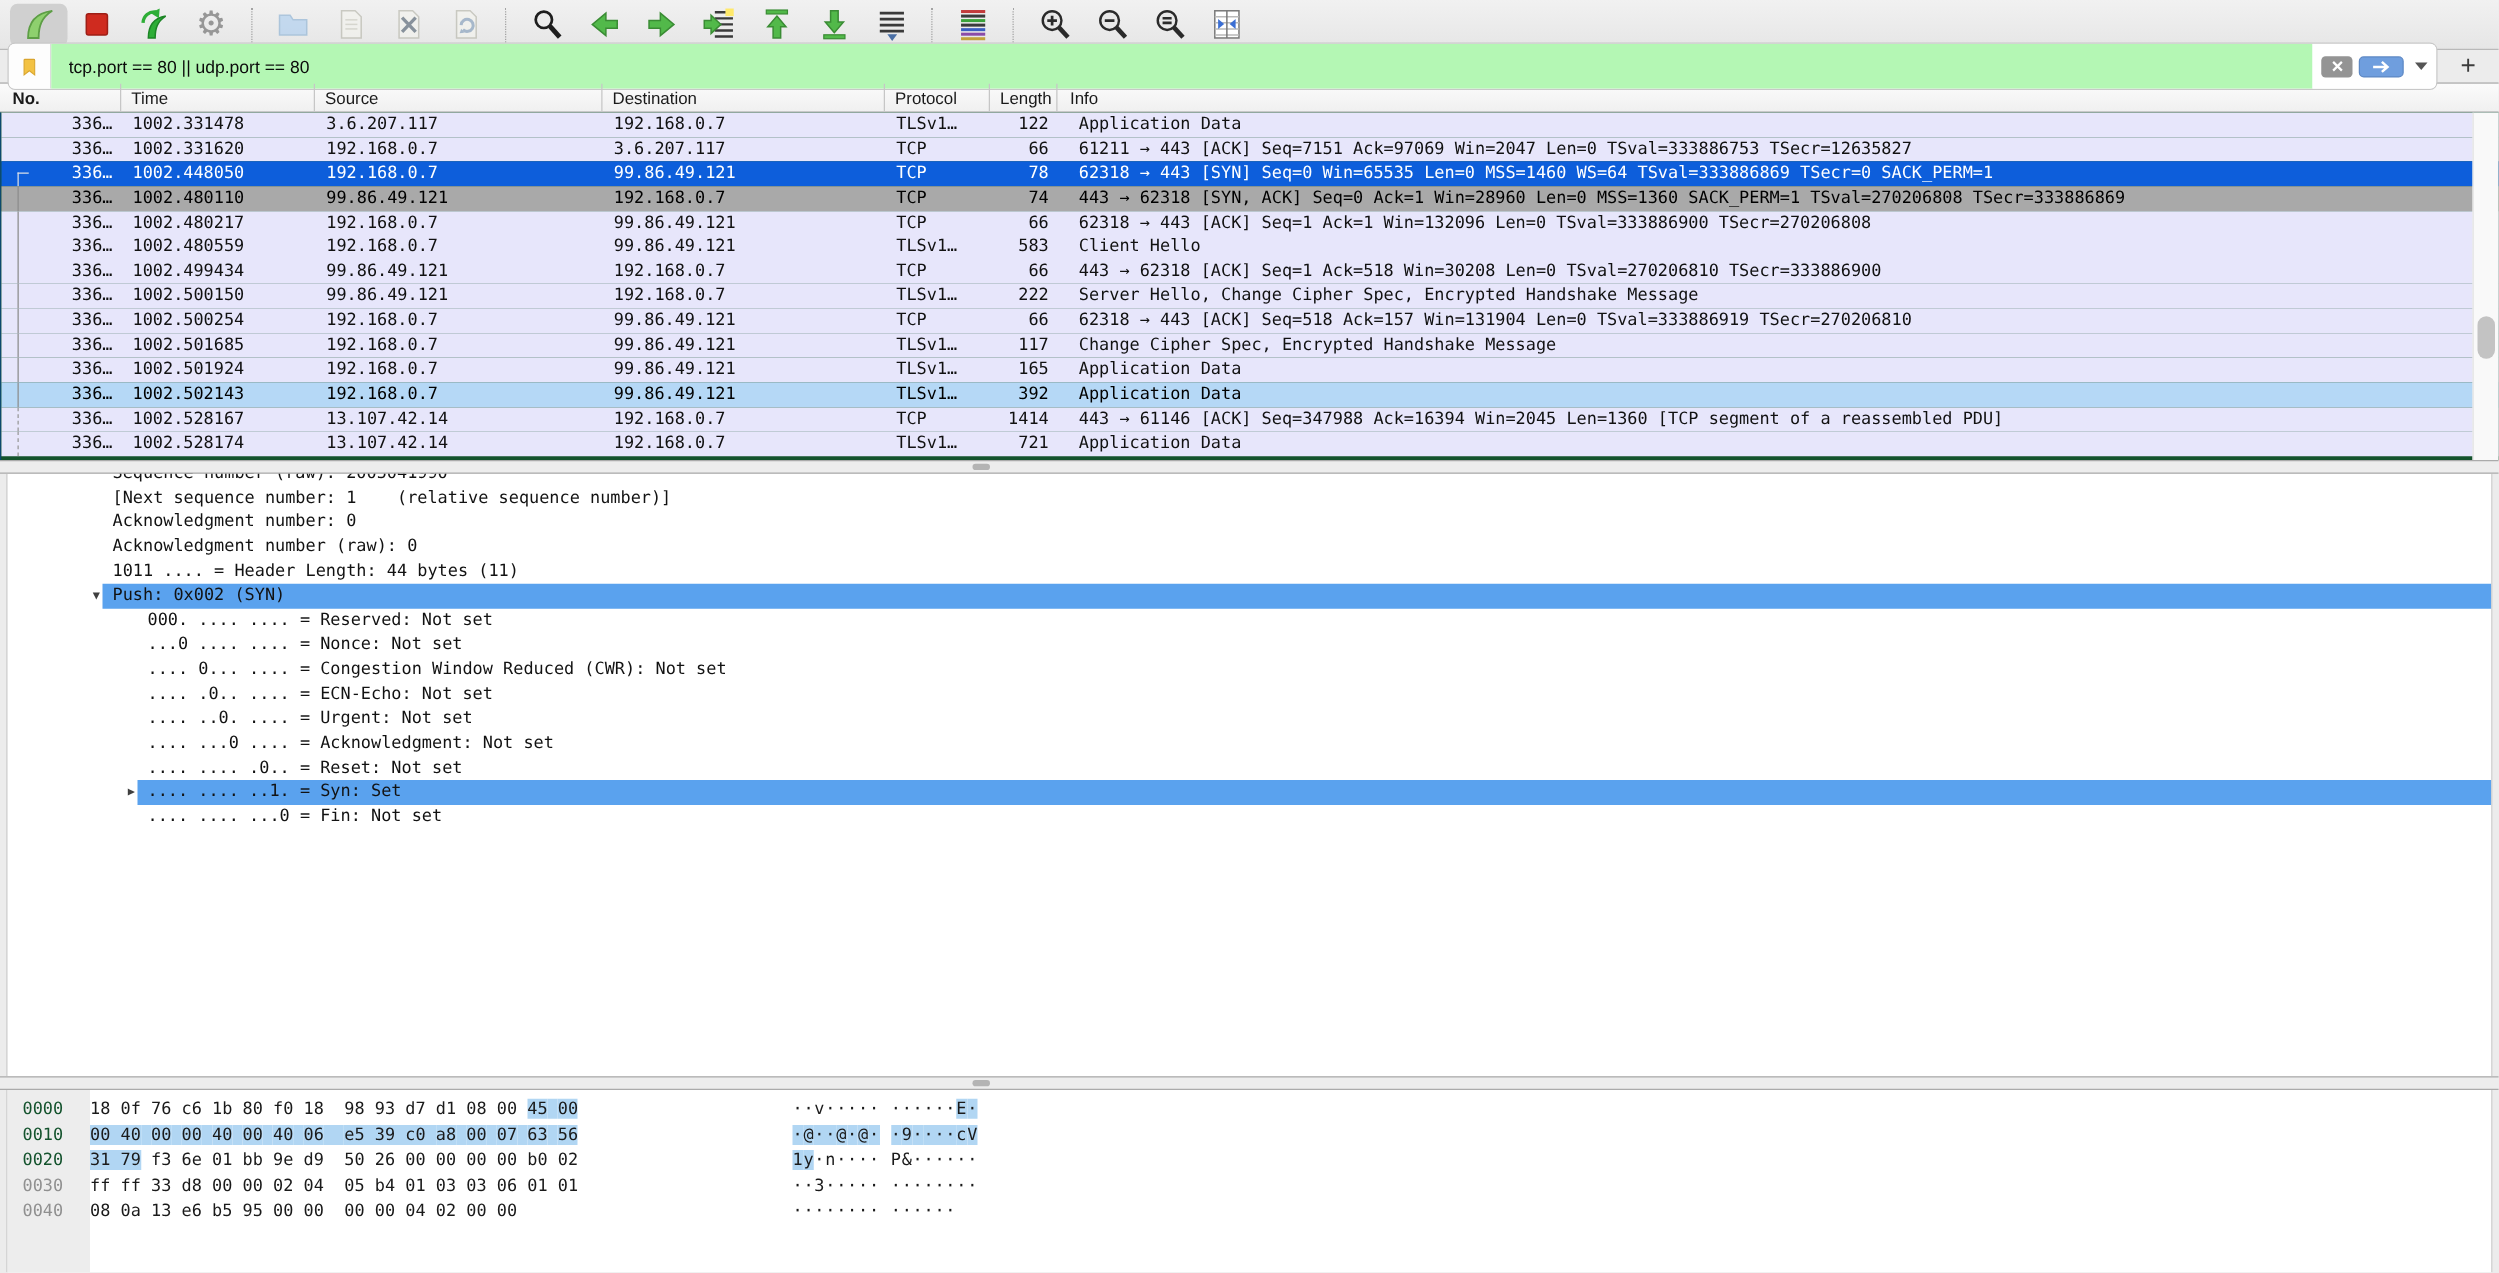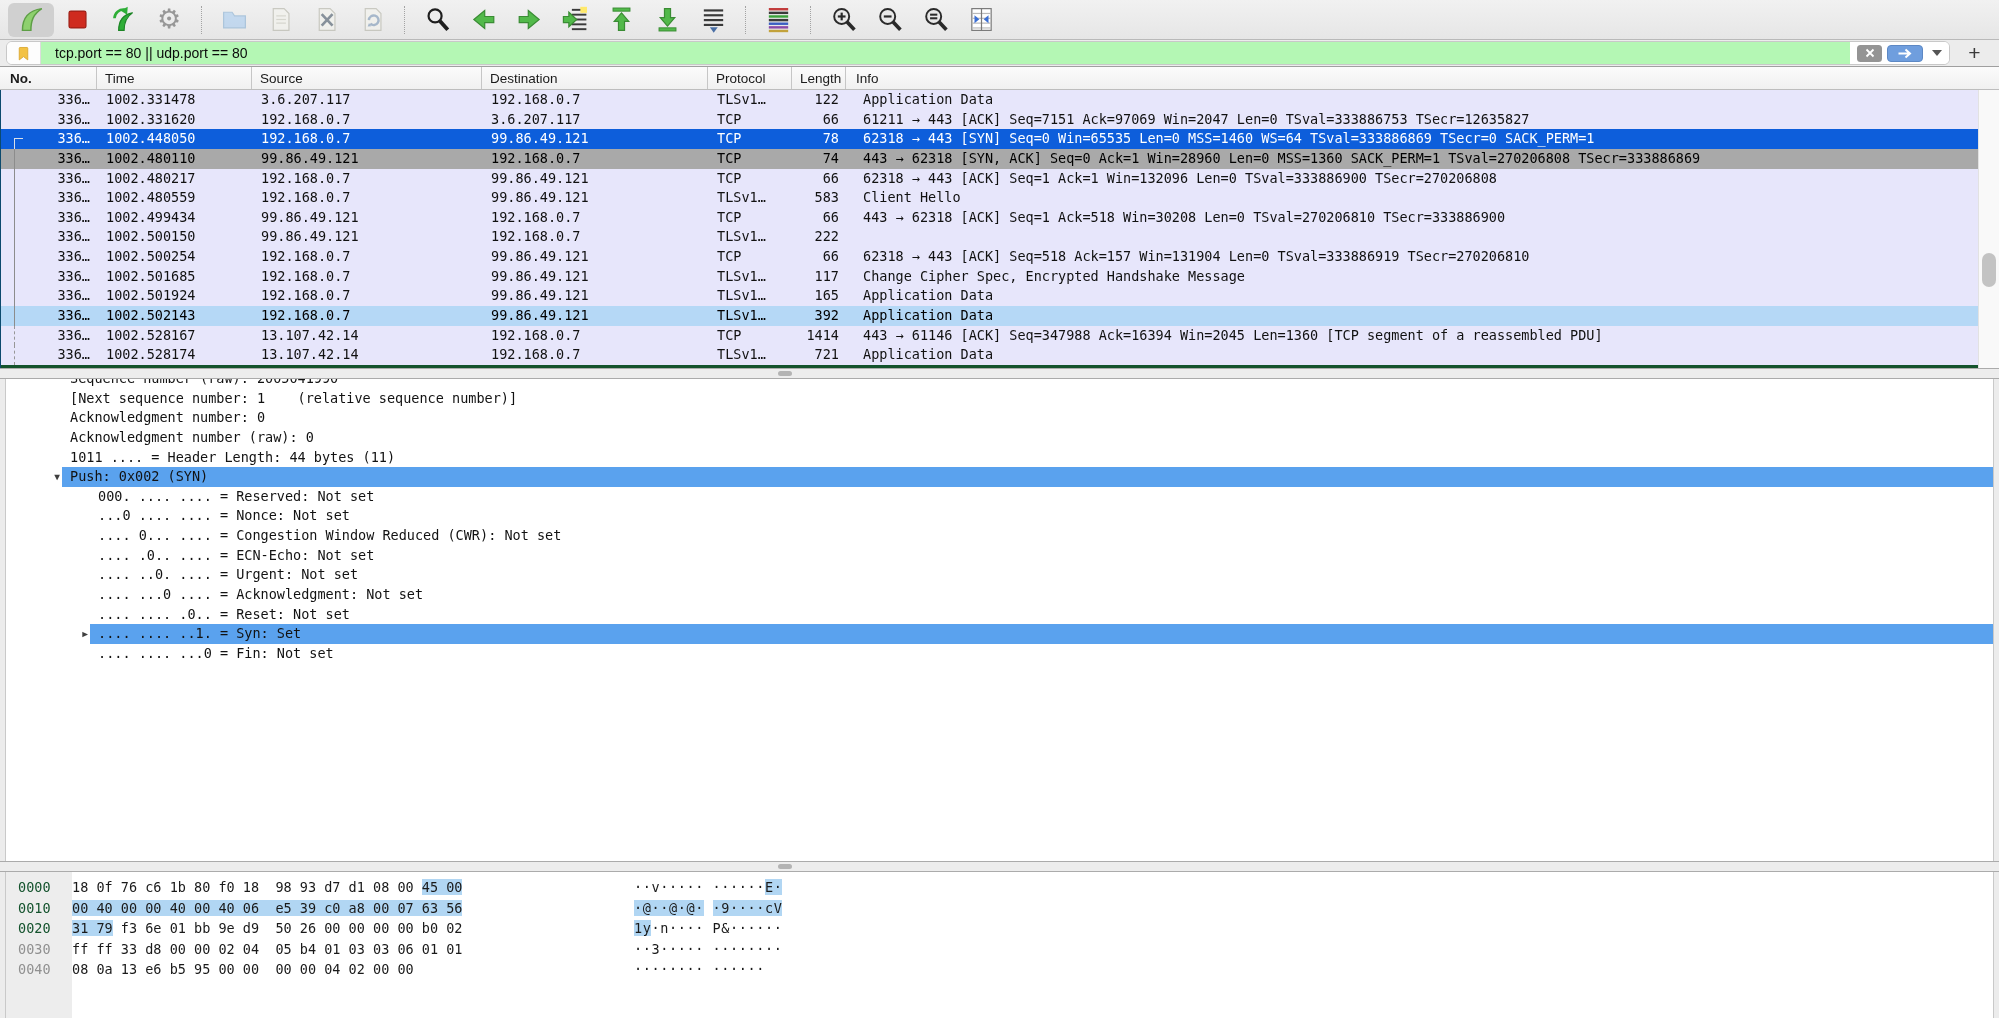"tcp.port == 80 || udp.port" .filter-box { height: 24px -> 38px }
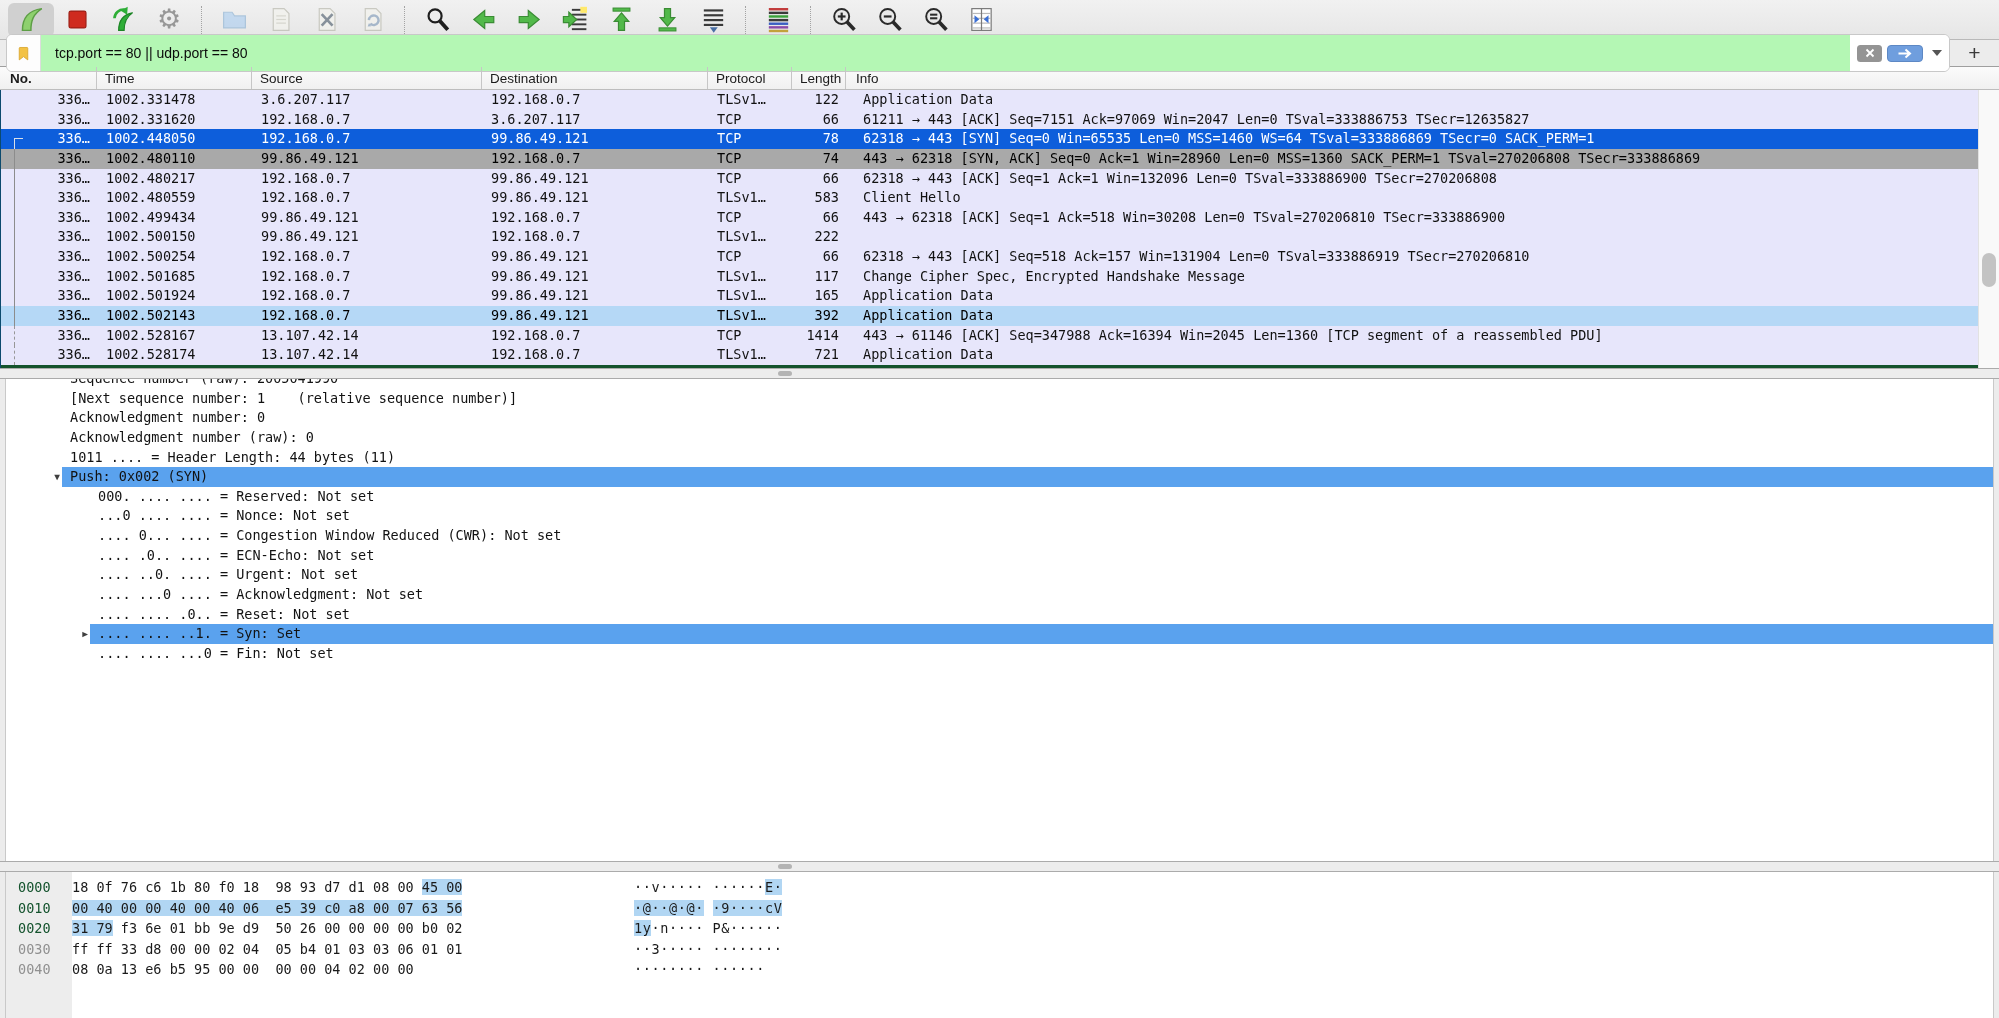"Server Hello, Change Cipher Spec," span.cell { html: none -> <span>Server Hello, Change Cipher Spec, Encrypted Handshake Message</span> }
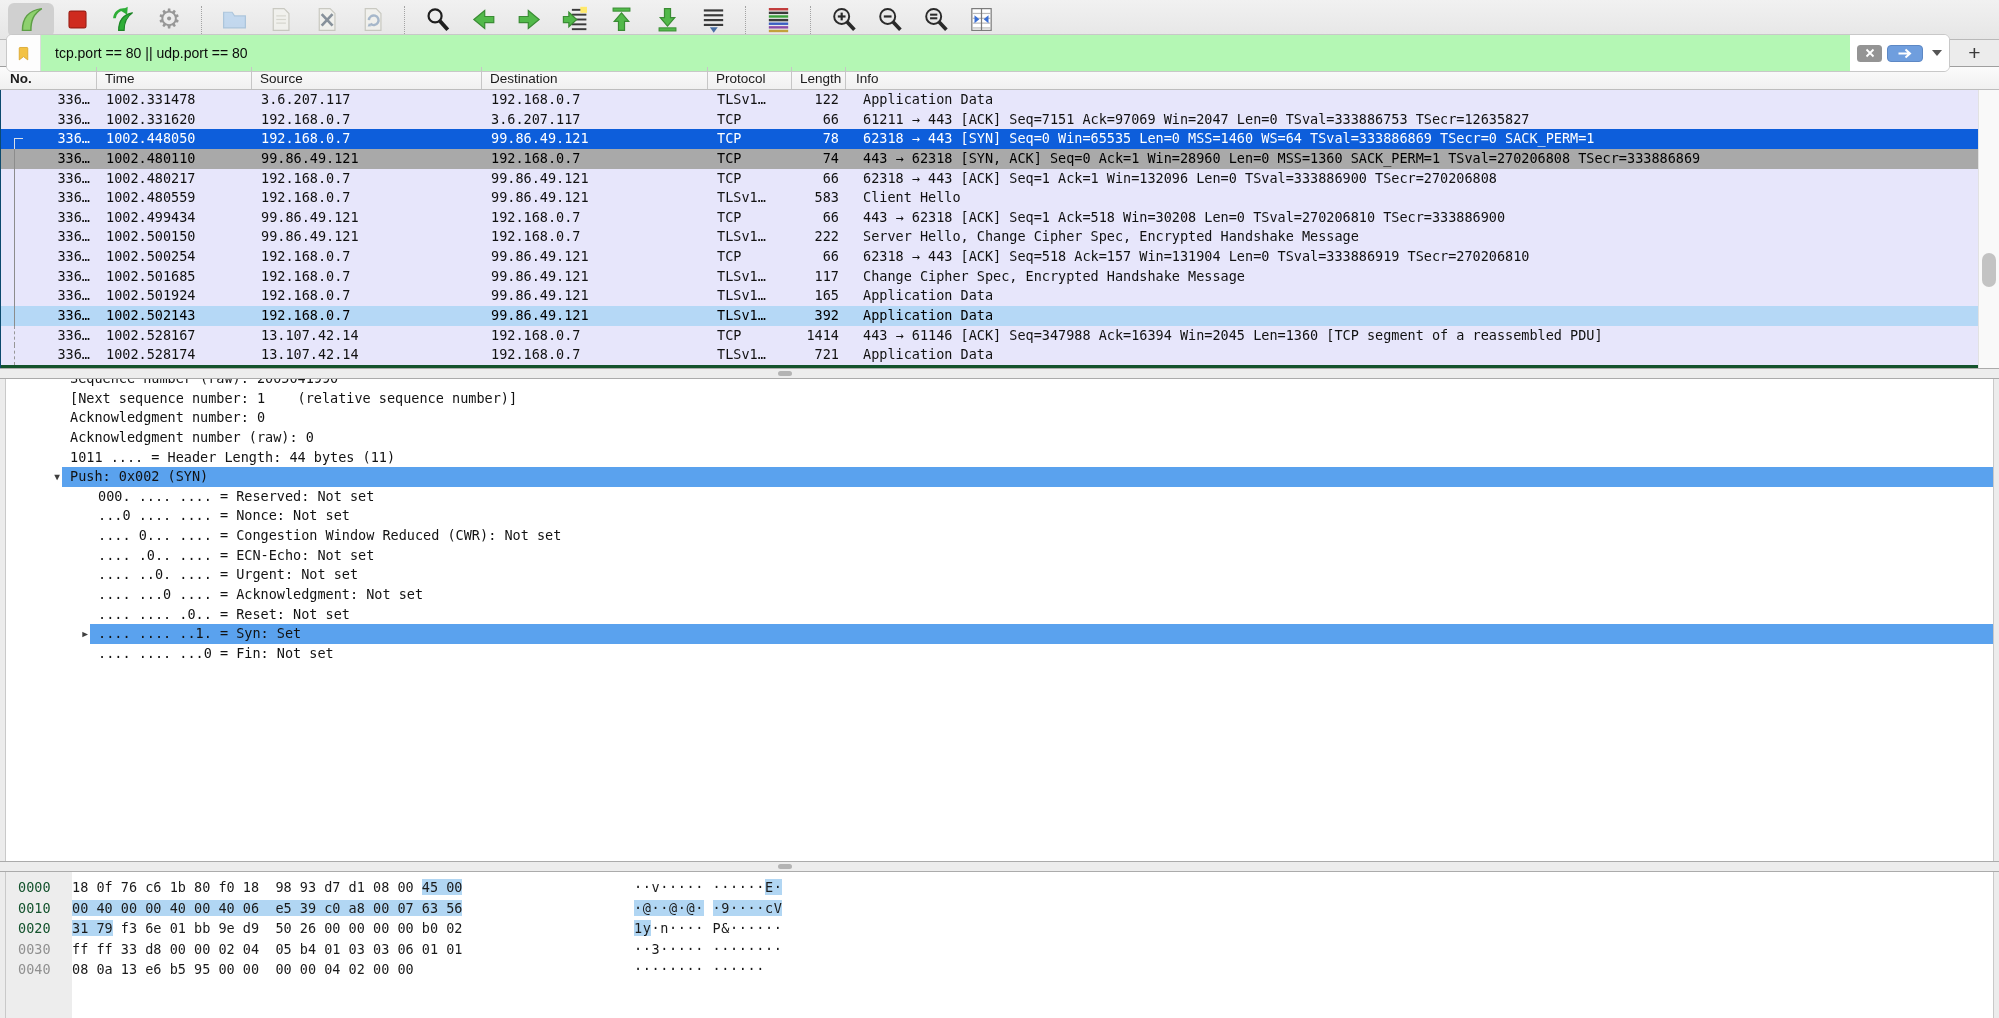"[Next sequence number: 1 (relative" .details-scroll { padding-left: none -> 20px }
